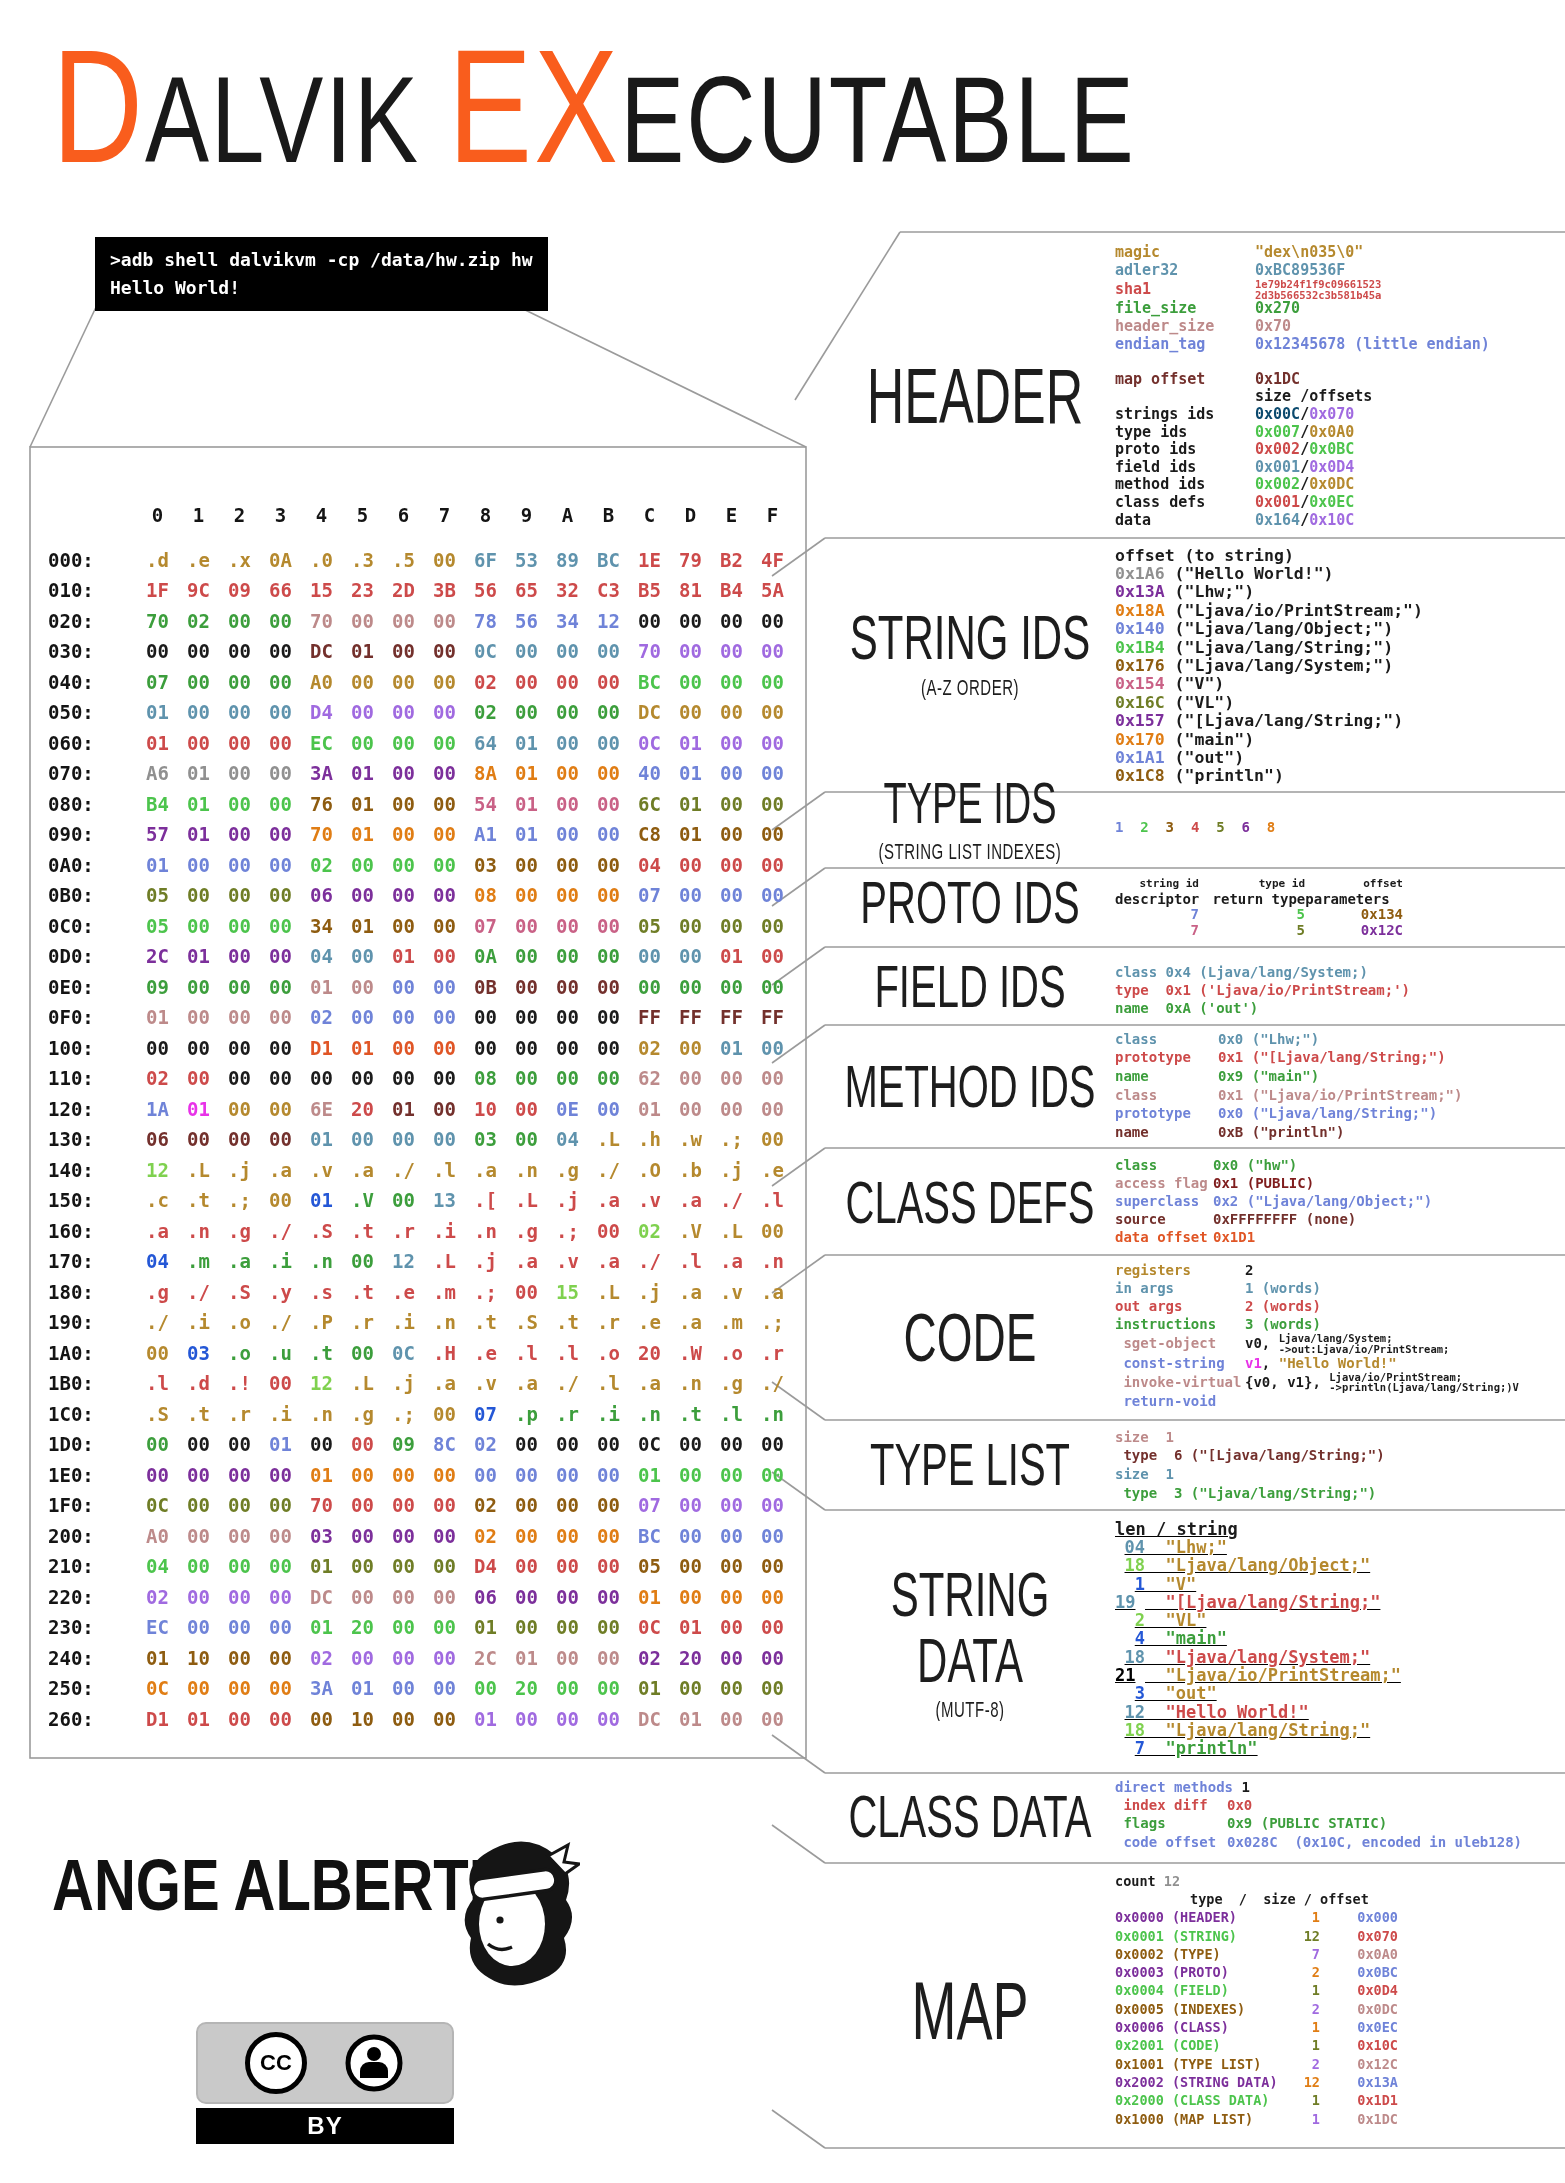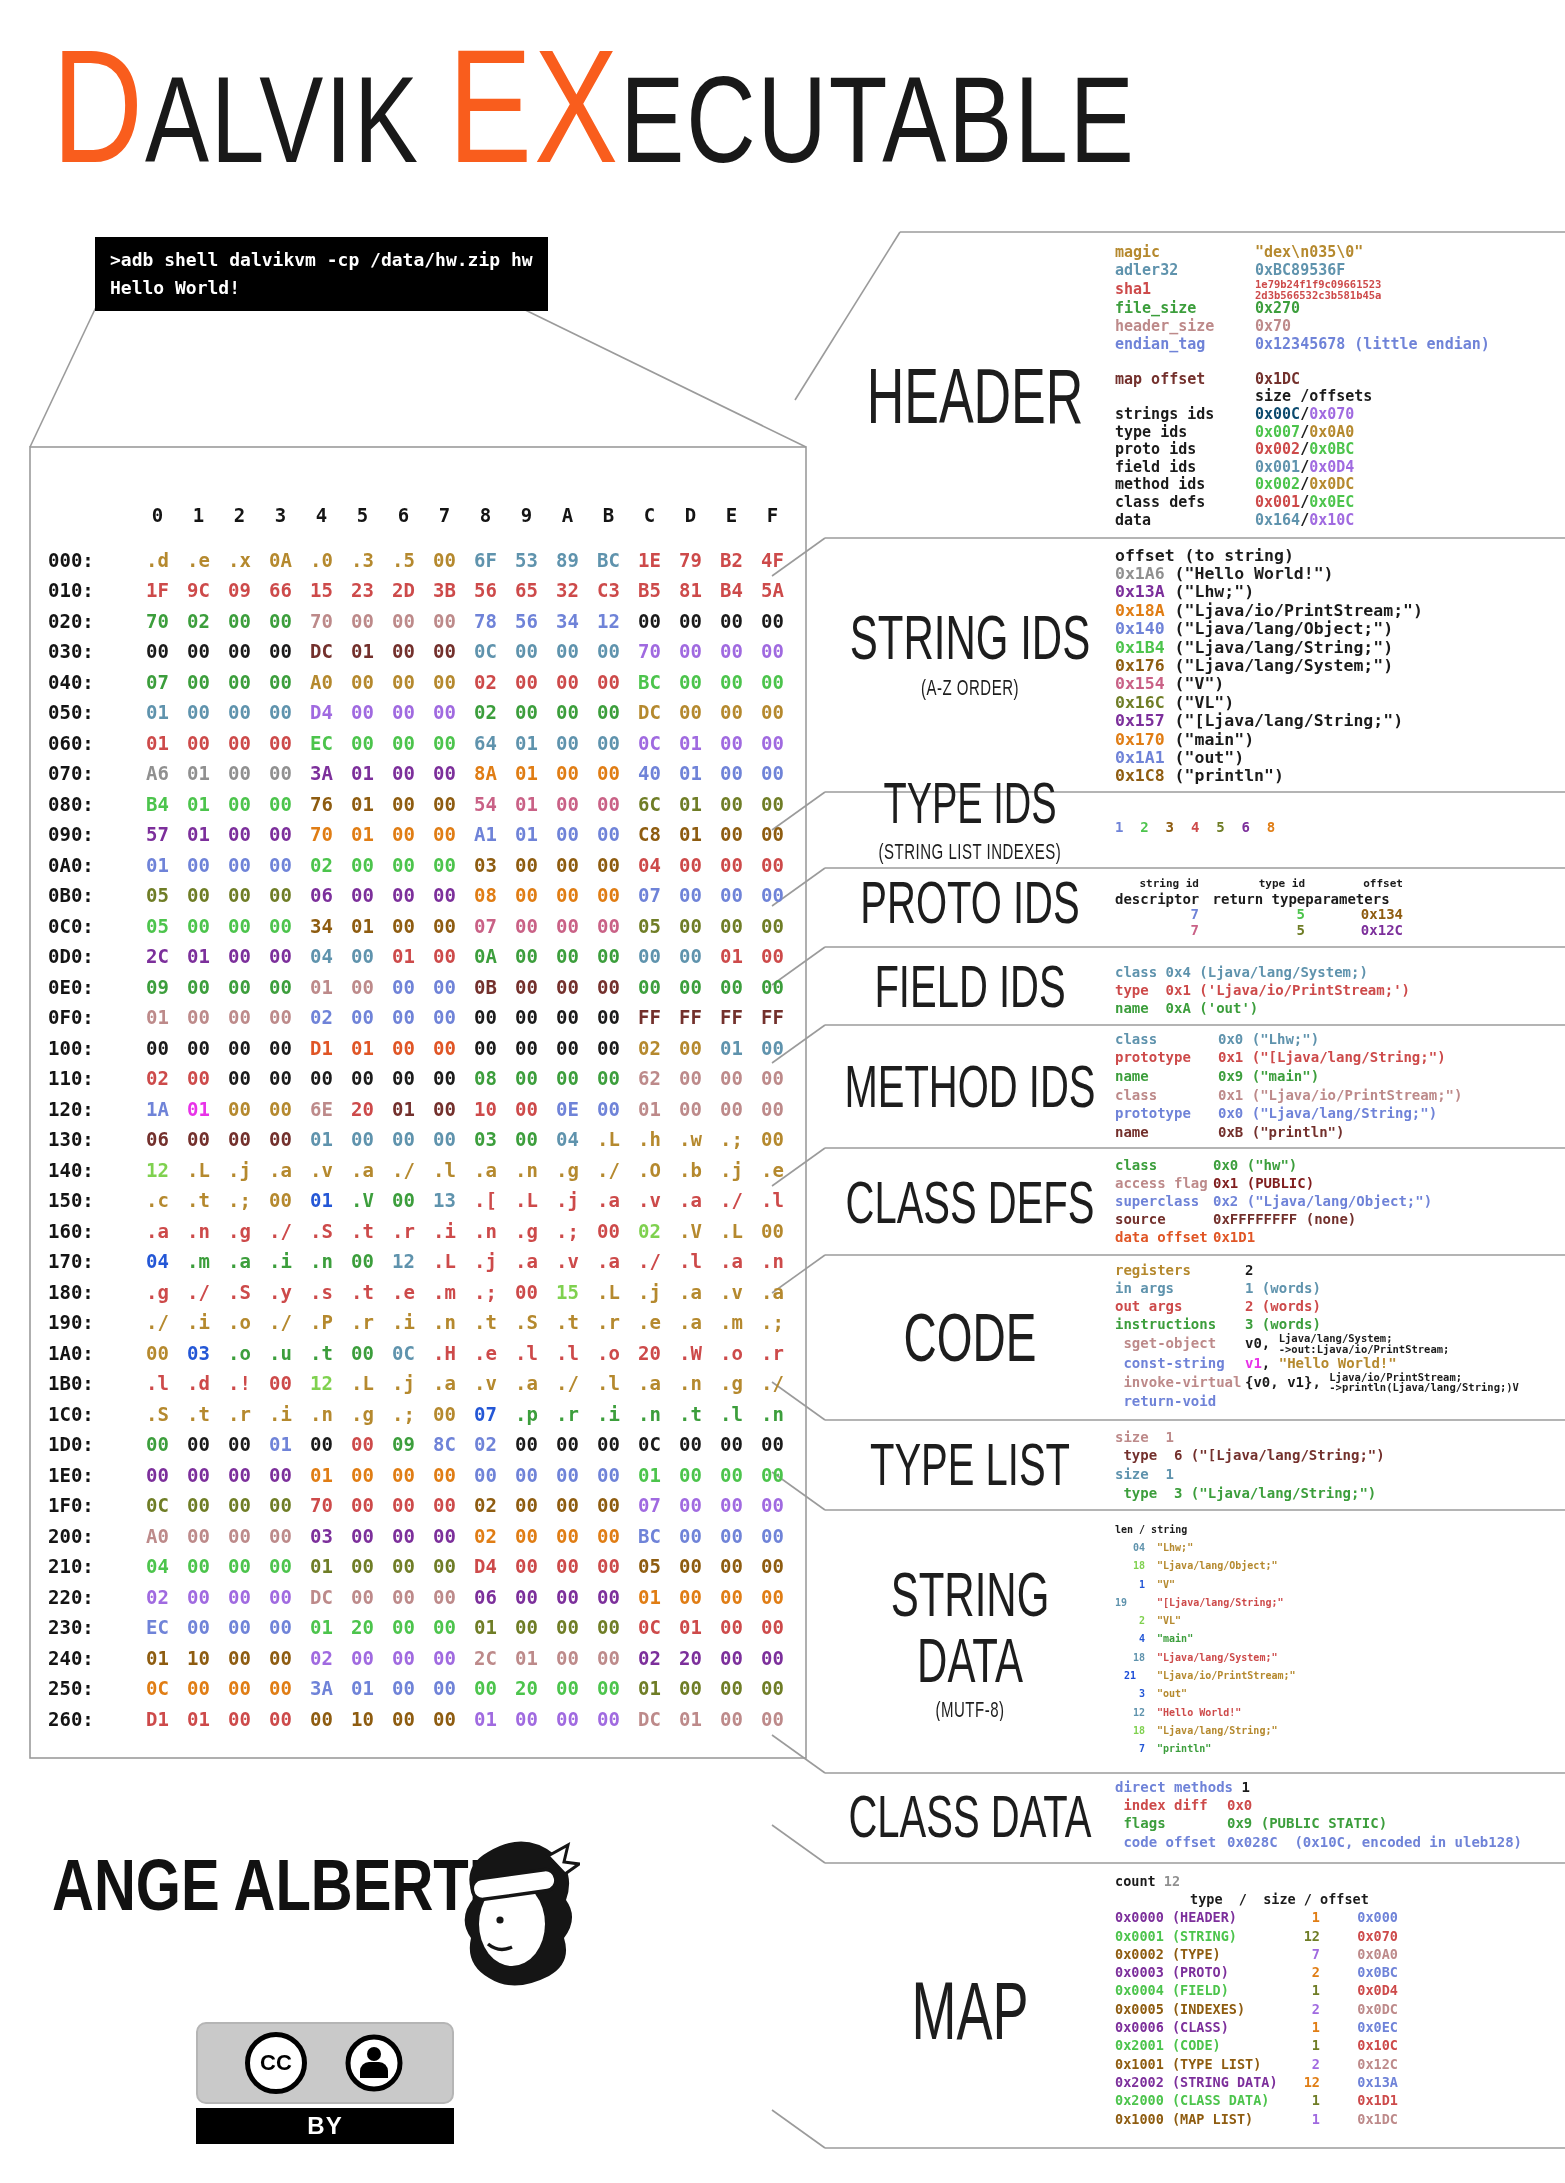"len / string" div.sec-content { font-size: 10px -> 17px; text-decoration: none -> underline }
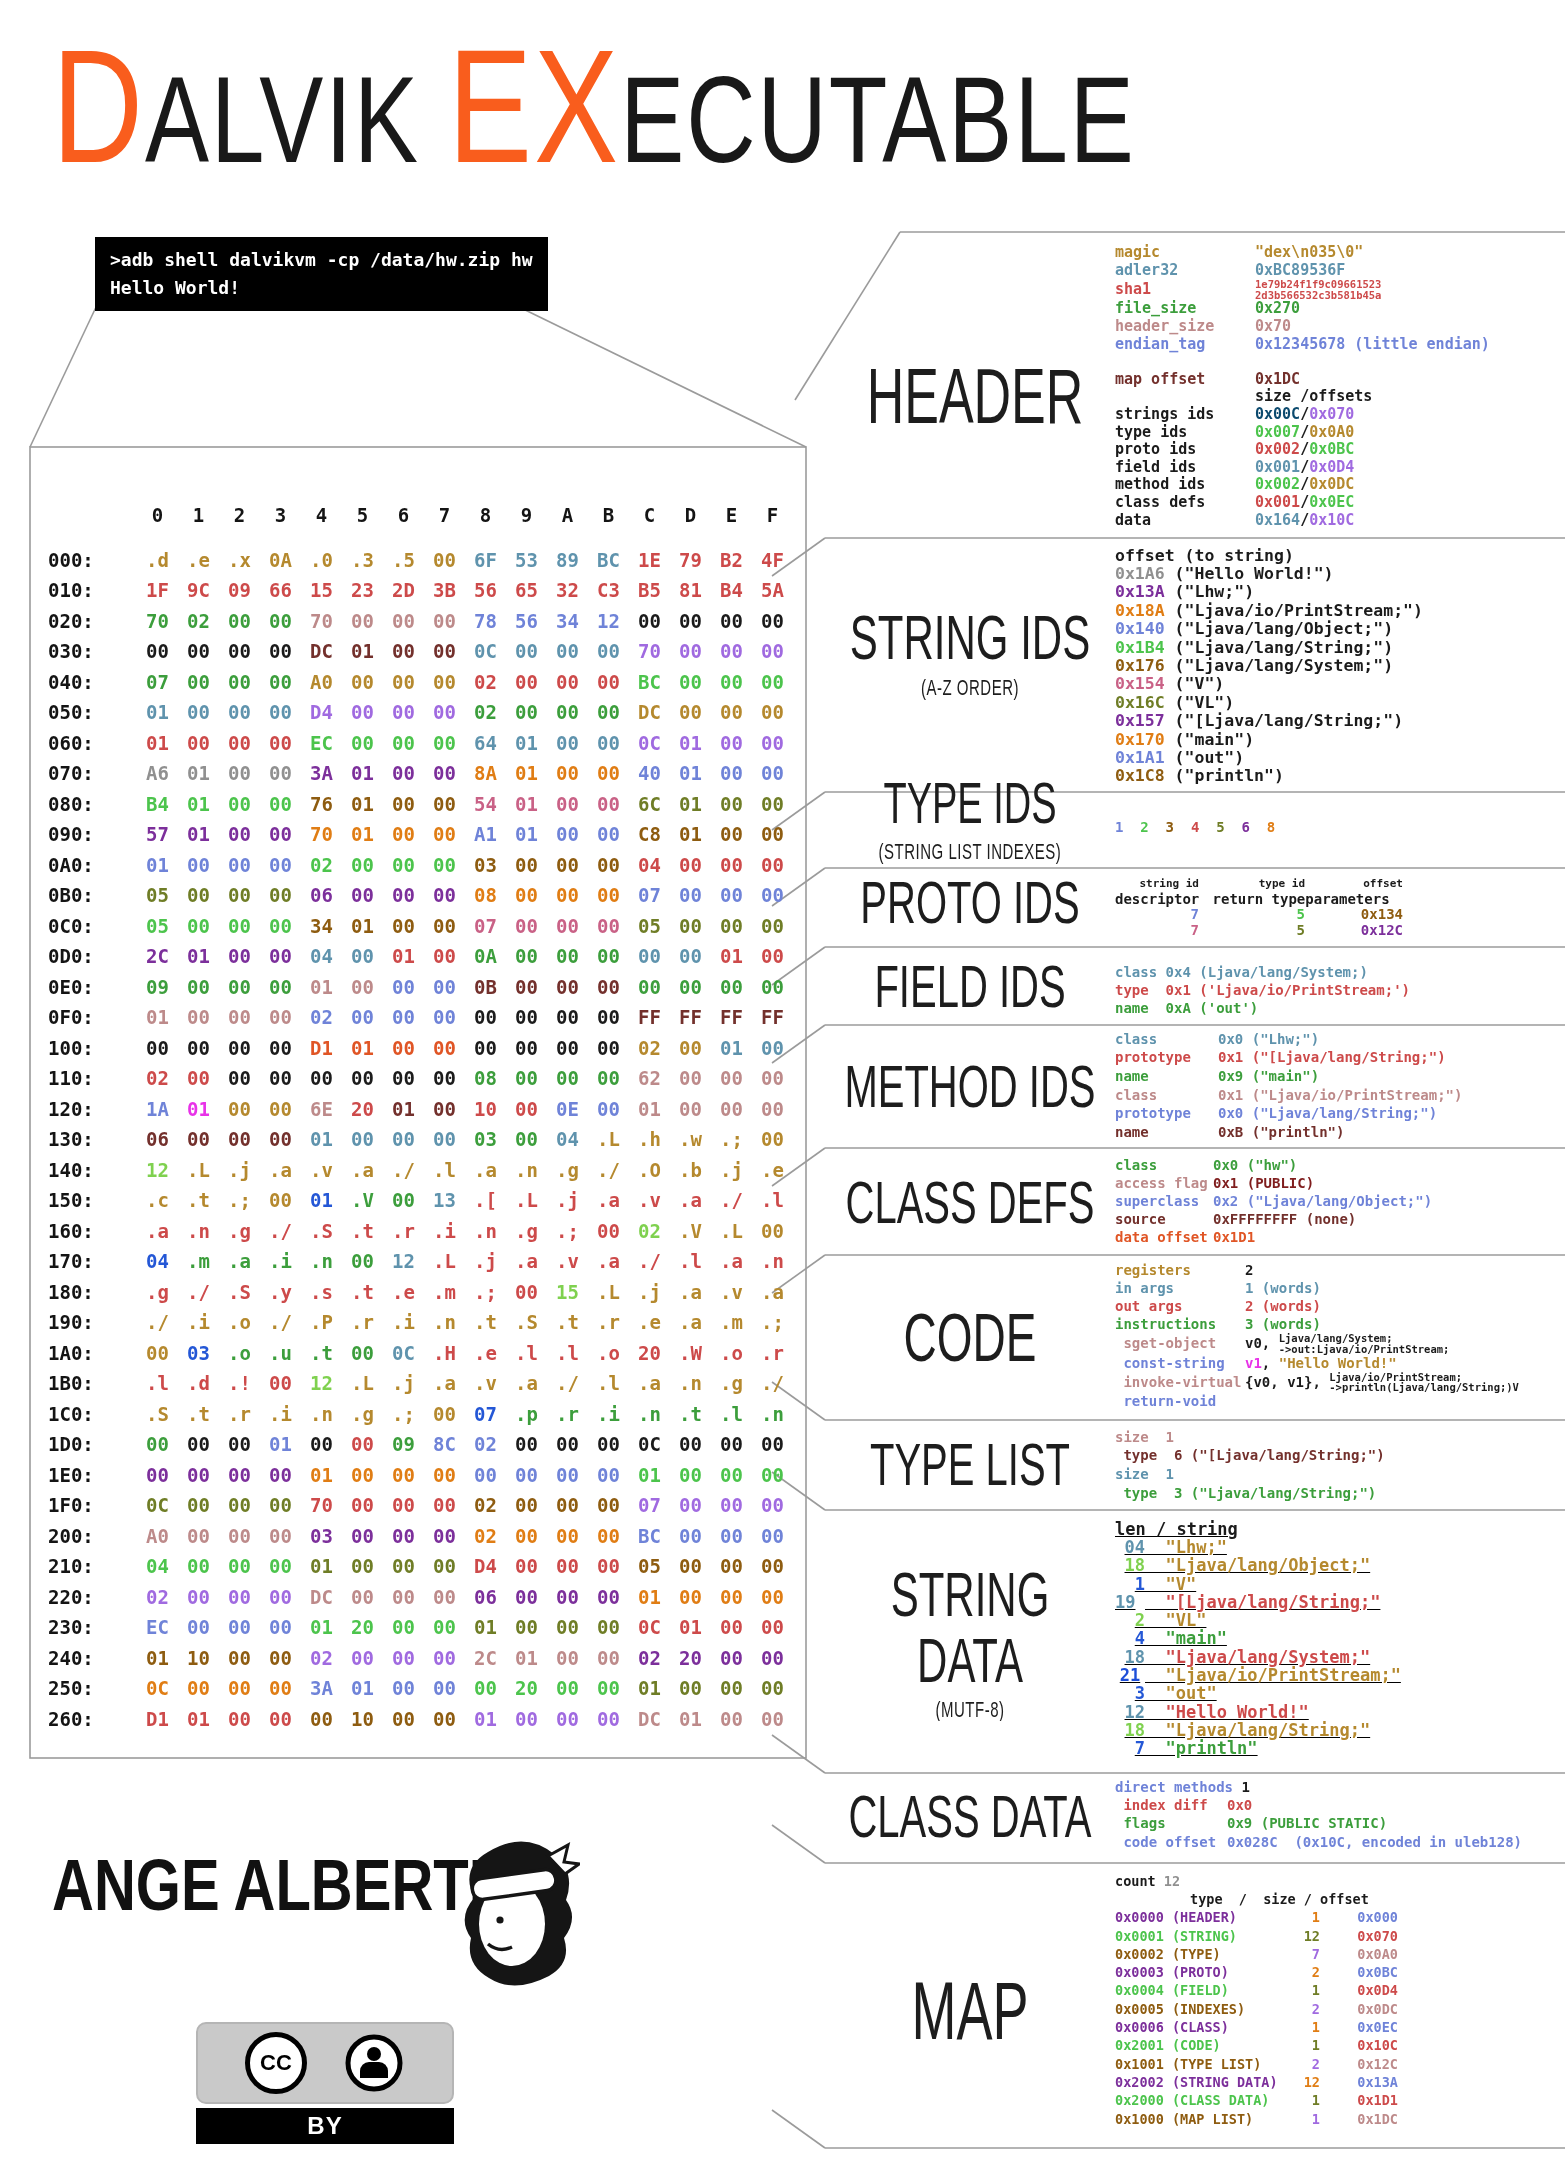"21" span { color: #1d4ed8 -> #000000; text-align: center -> left }
